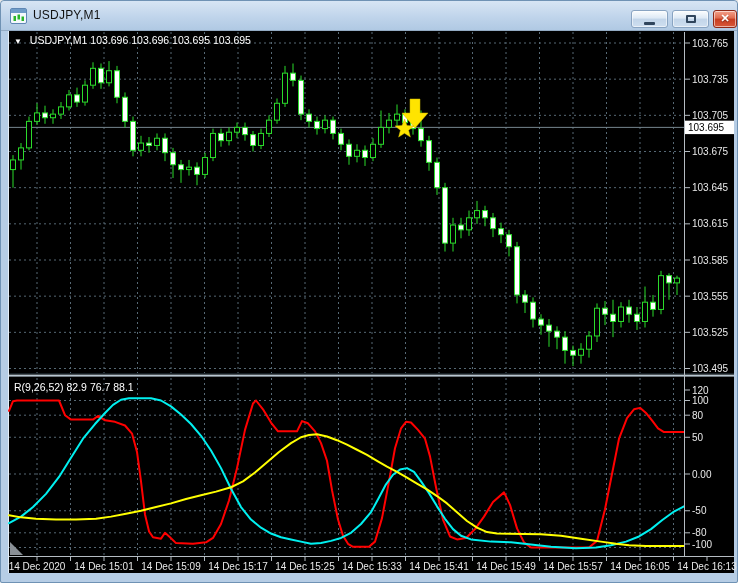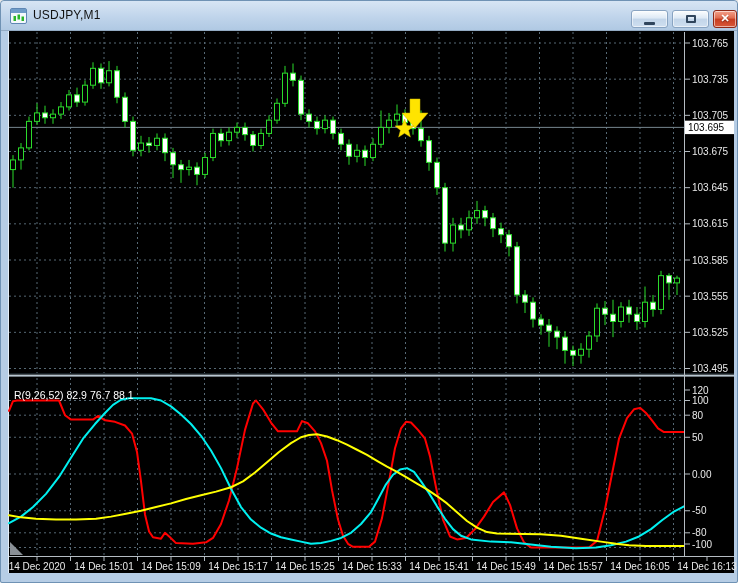"▼ USDJPY,M1 103.696 103.696 103.695" div.ohlc-header { html: none -> <div> <span>▼</span> <span>USDJPY,M1</span> <span> </span> <span>103.696 103.696 103.695 103.695</span> </div> }
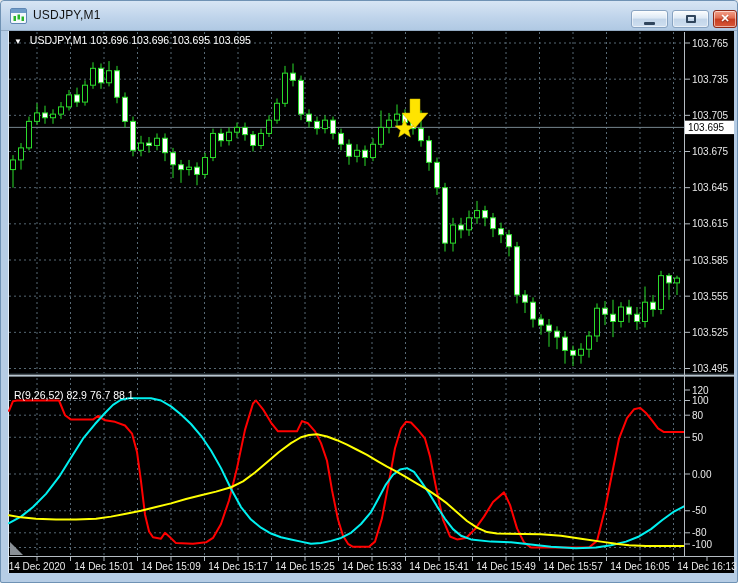"R(9,26,52) 82.9 76.7 88.1" .ind-label { top: 388px -> 380px }
